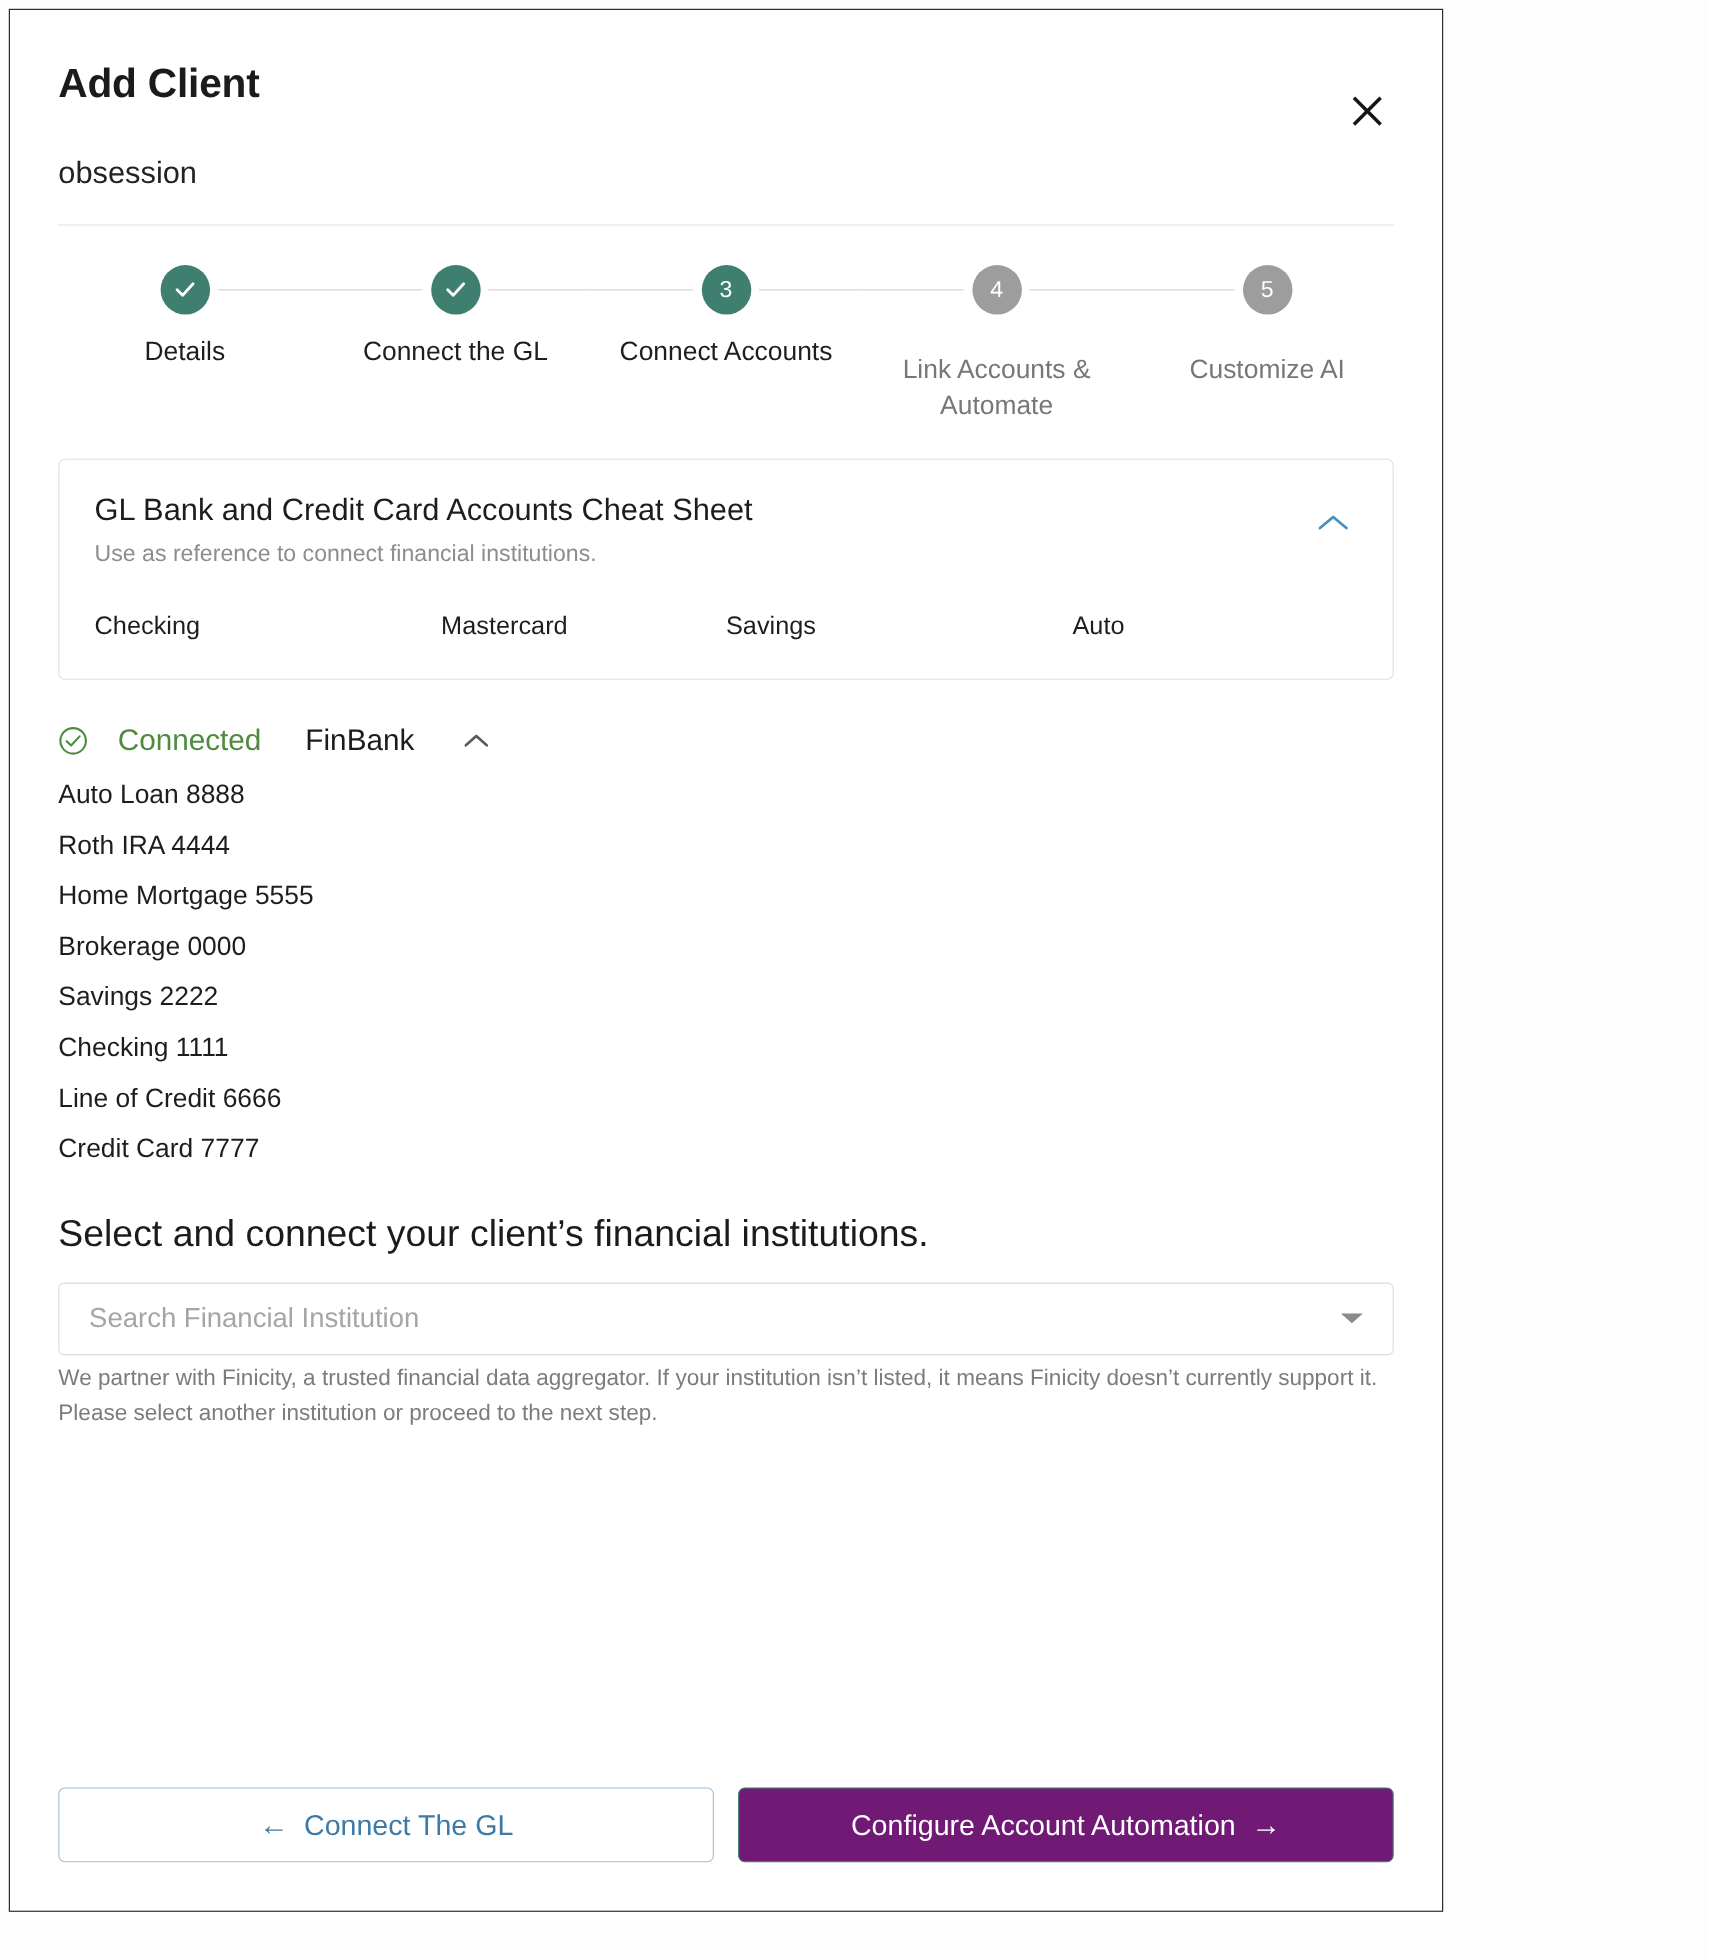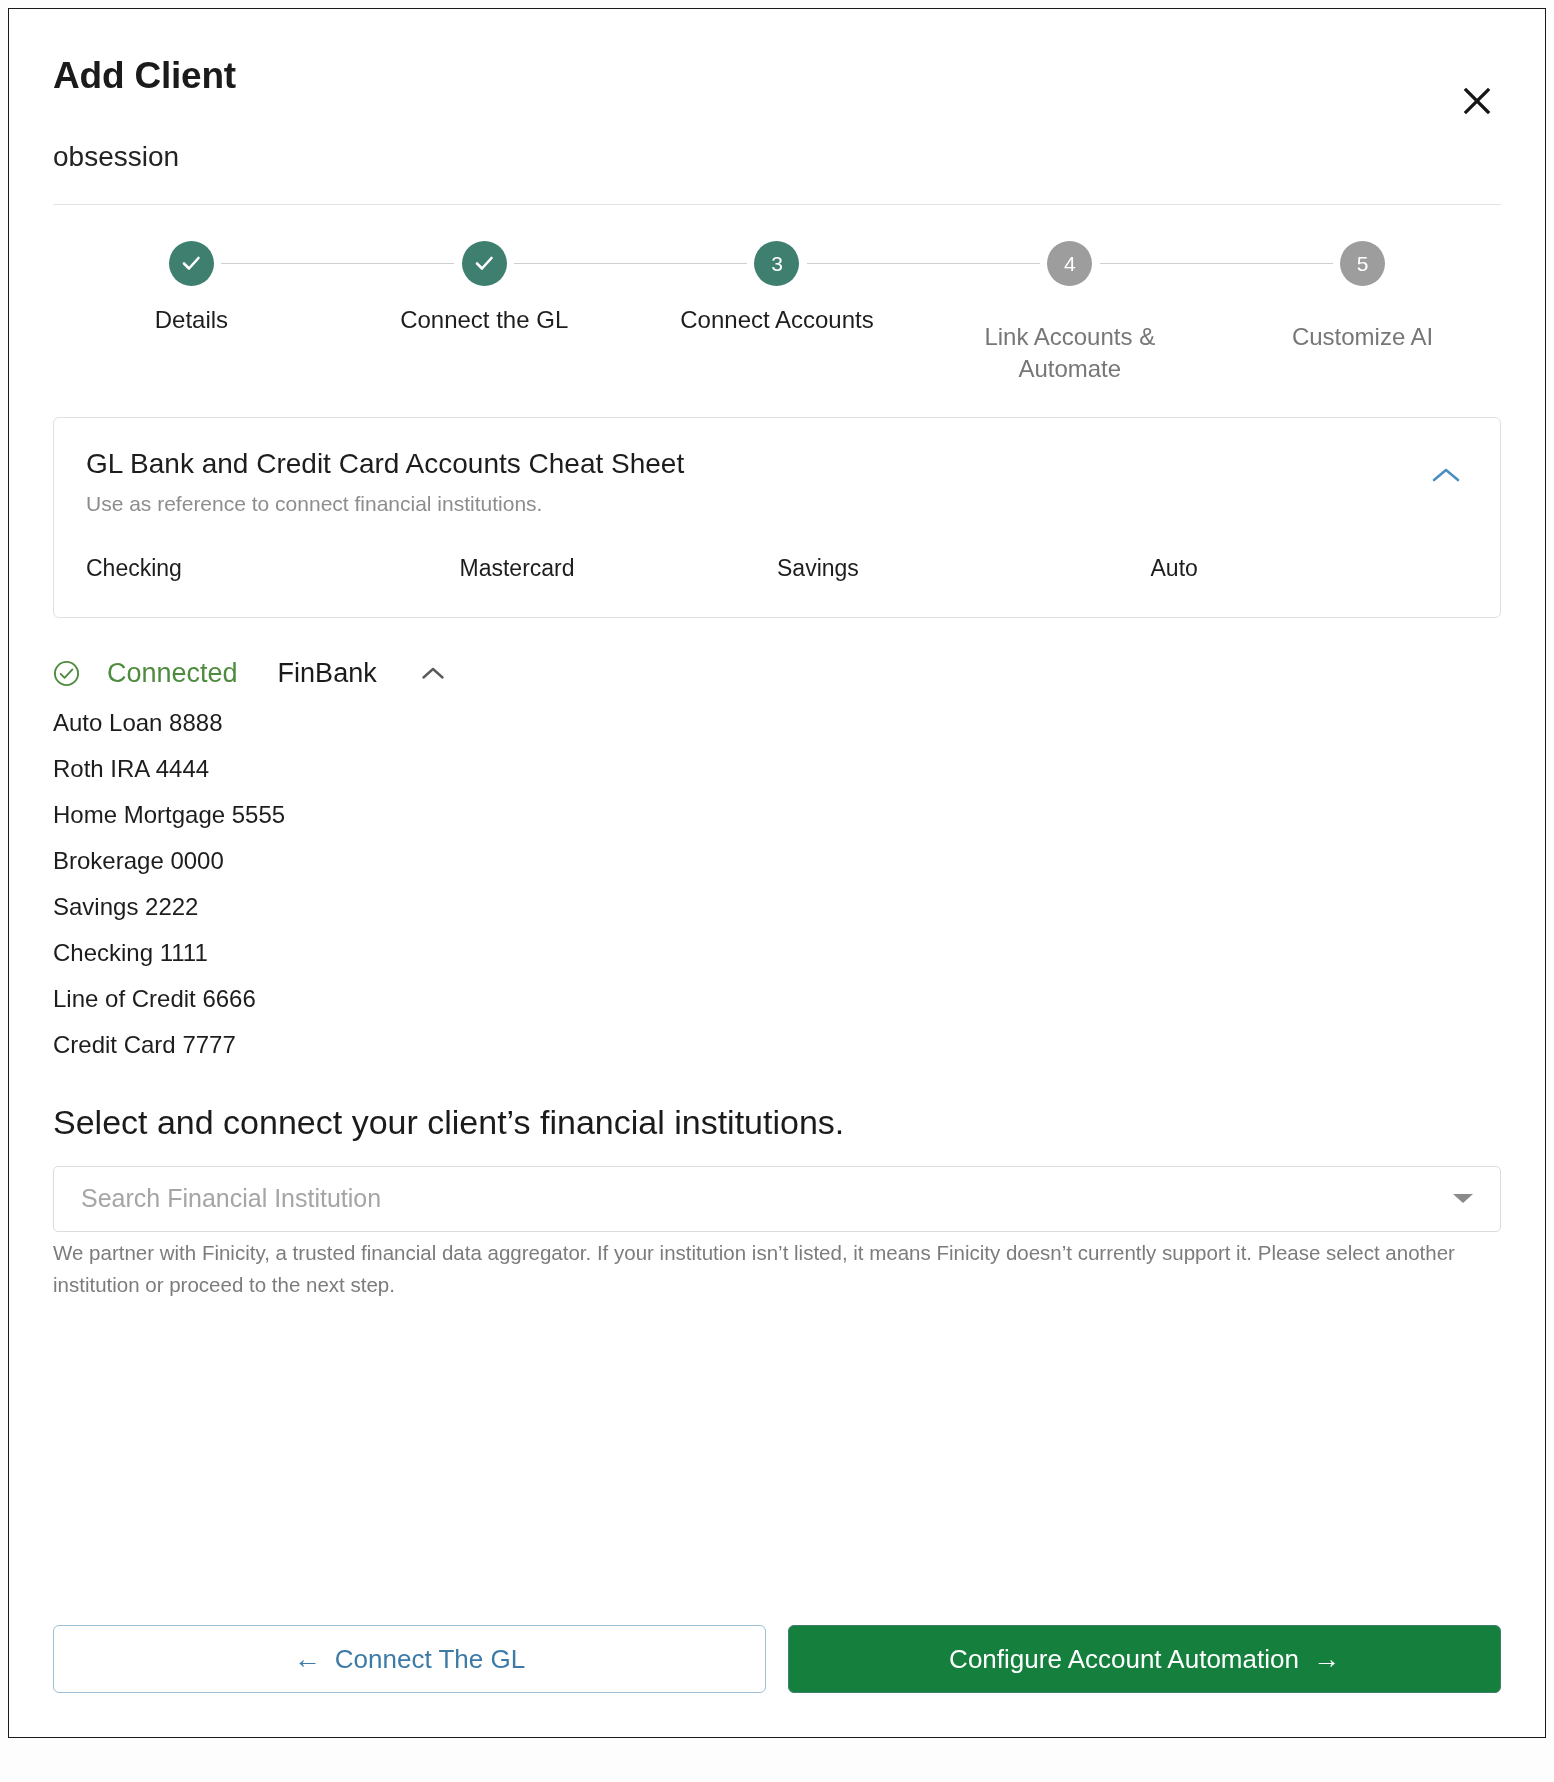"Add Client" .modal { width: 1538px -> 1304px }
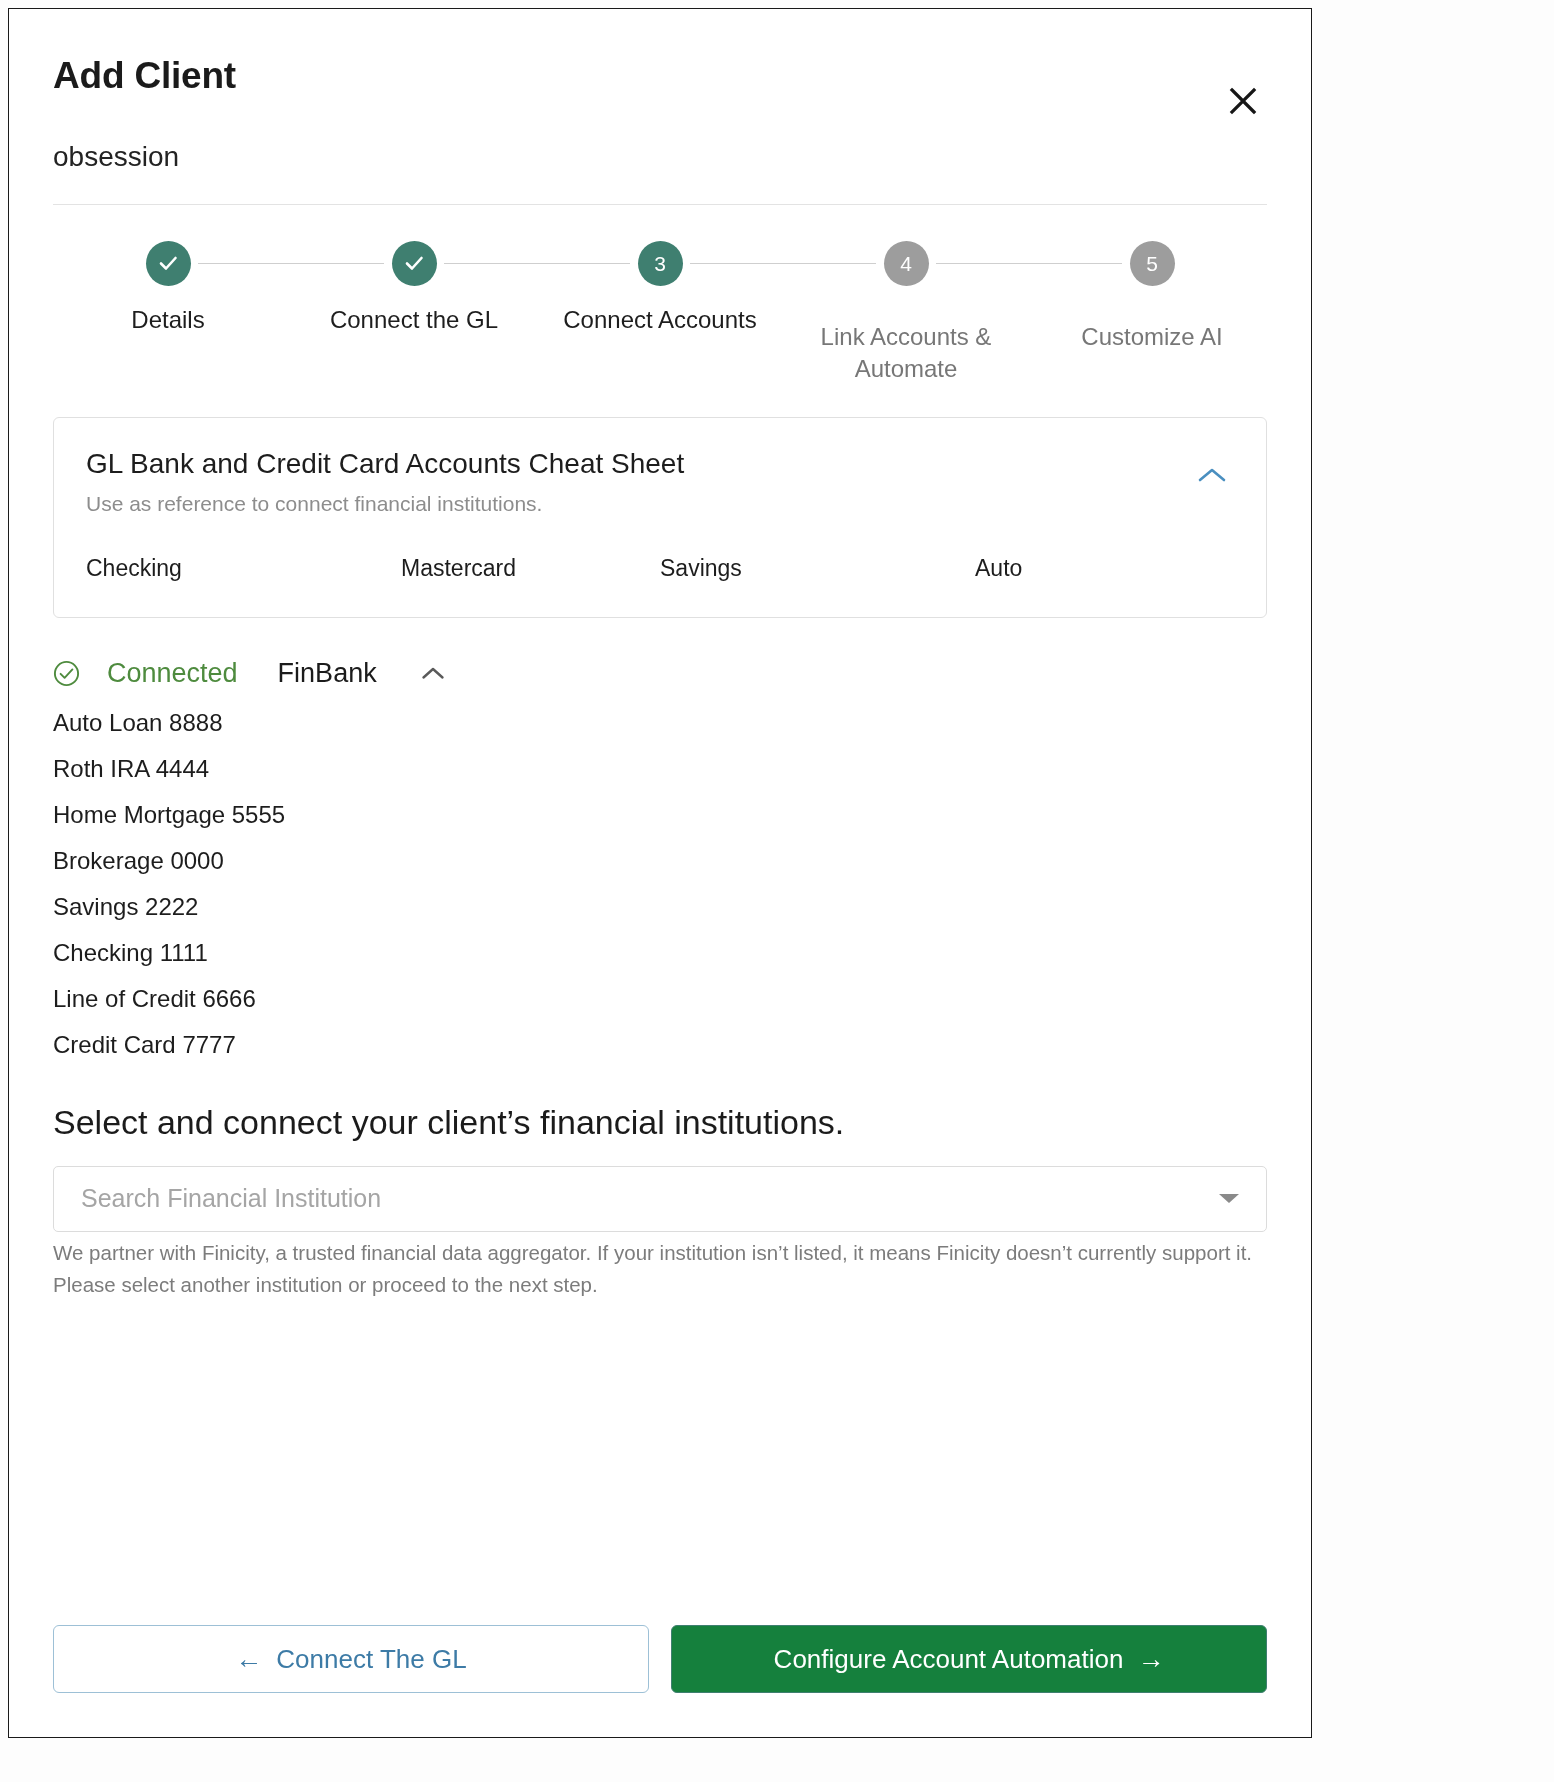"Configure Account Automation" .btn-primary { background: #15803d -> #701a75 }
